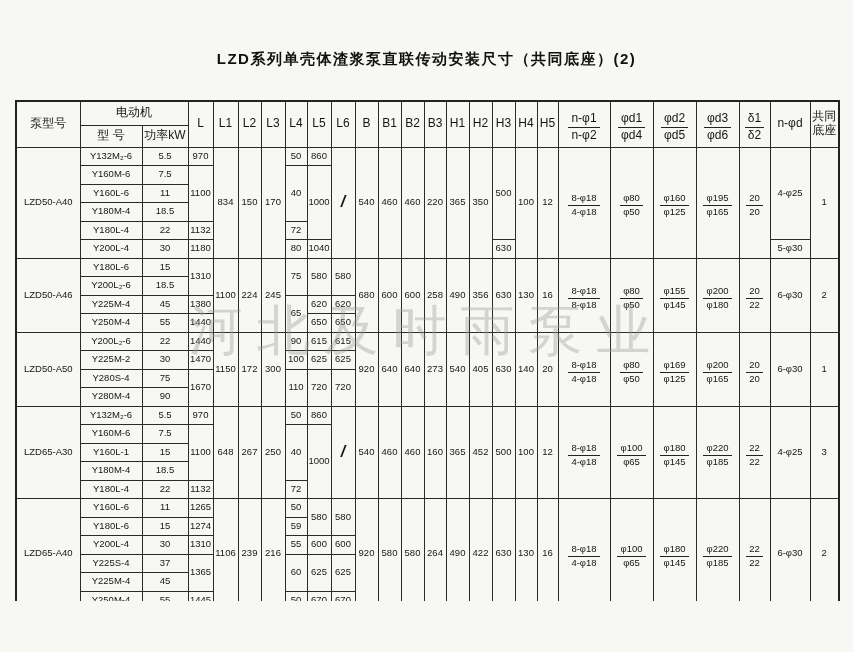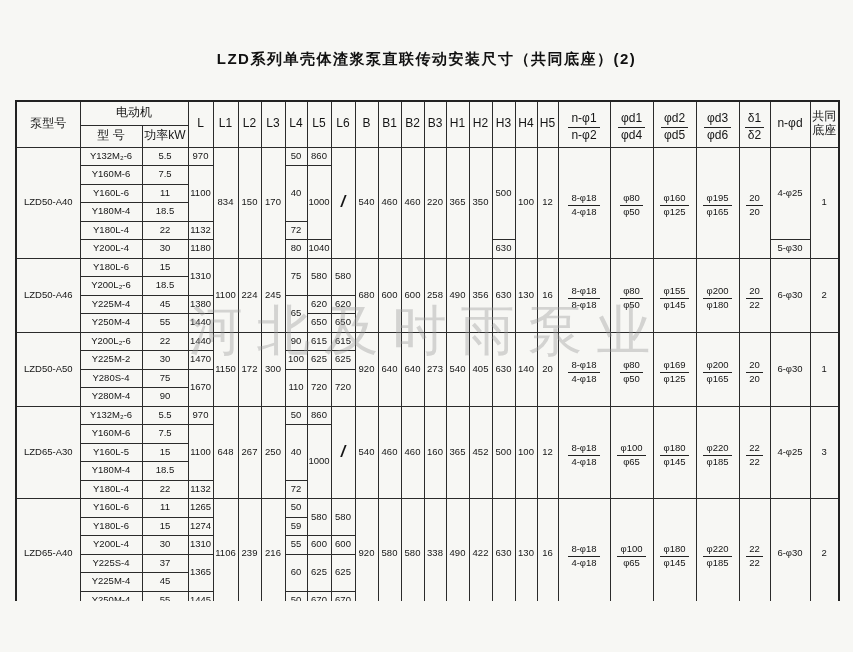"Y160L-5" td { text: Y160L-5 -> Y160L-1 }
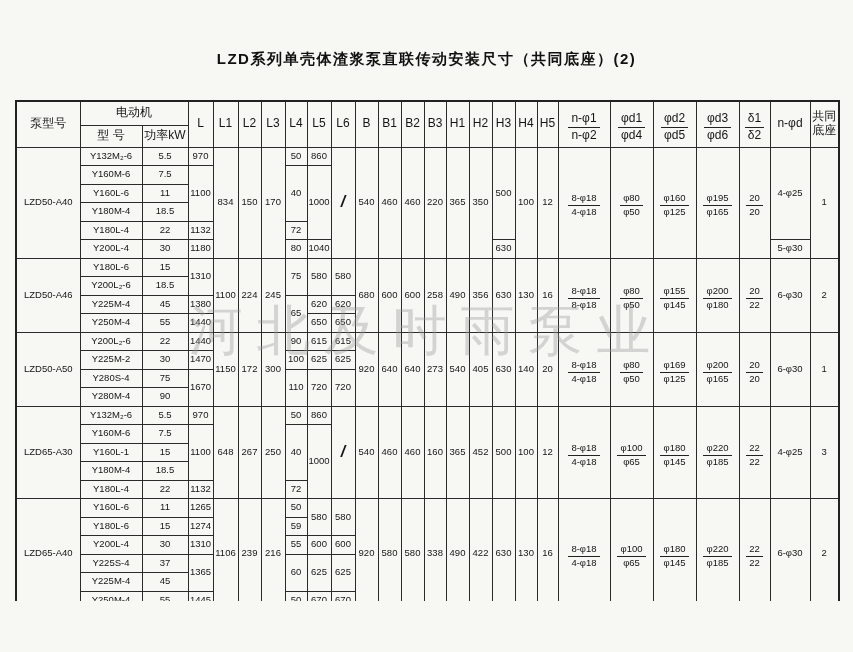"338" td { text: 338 -> 264 }
